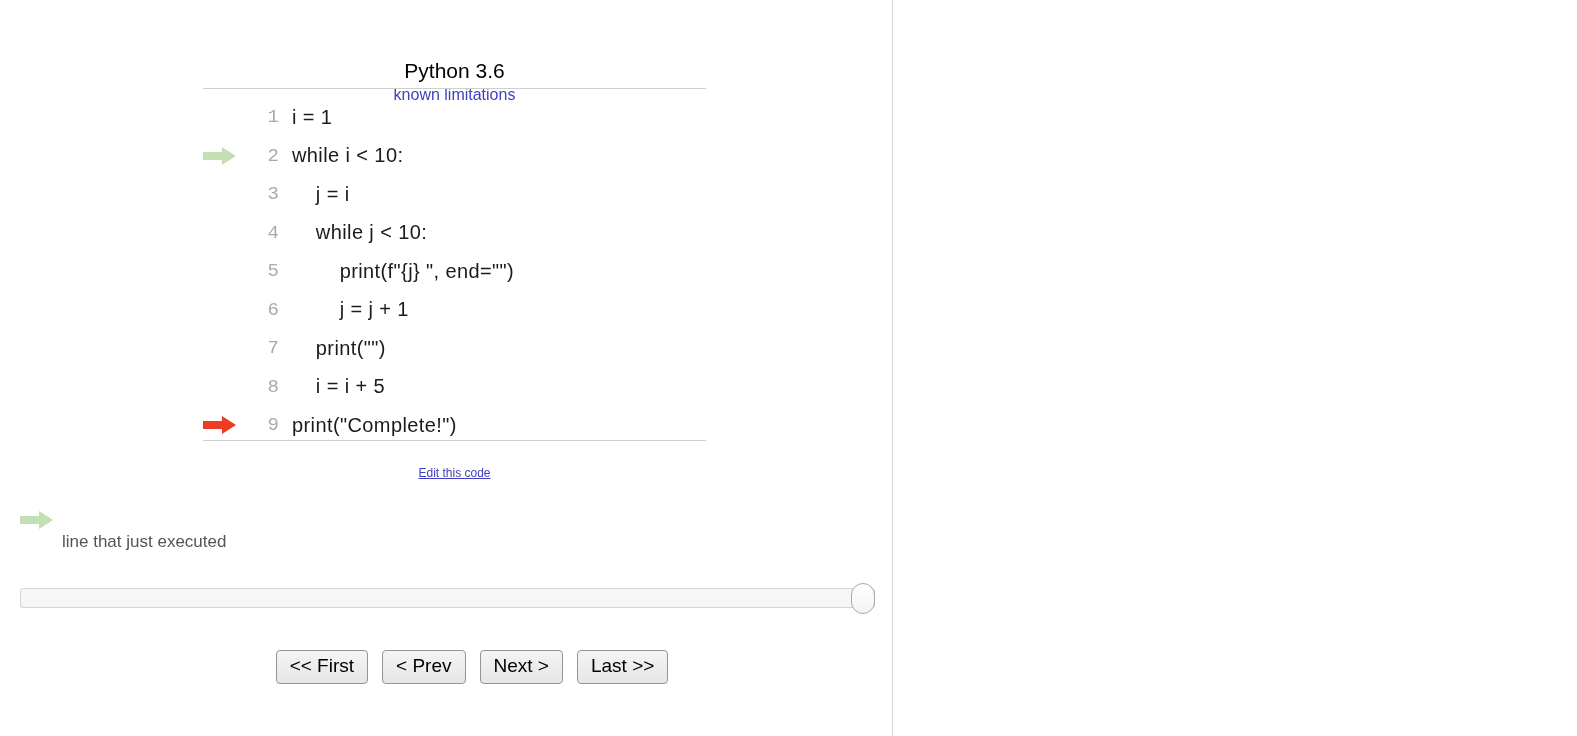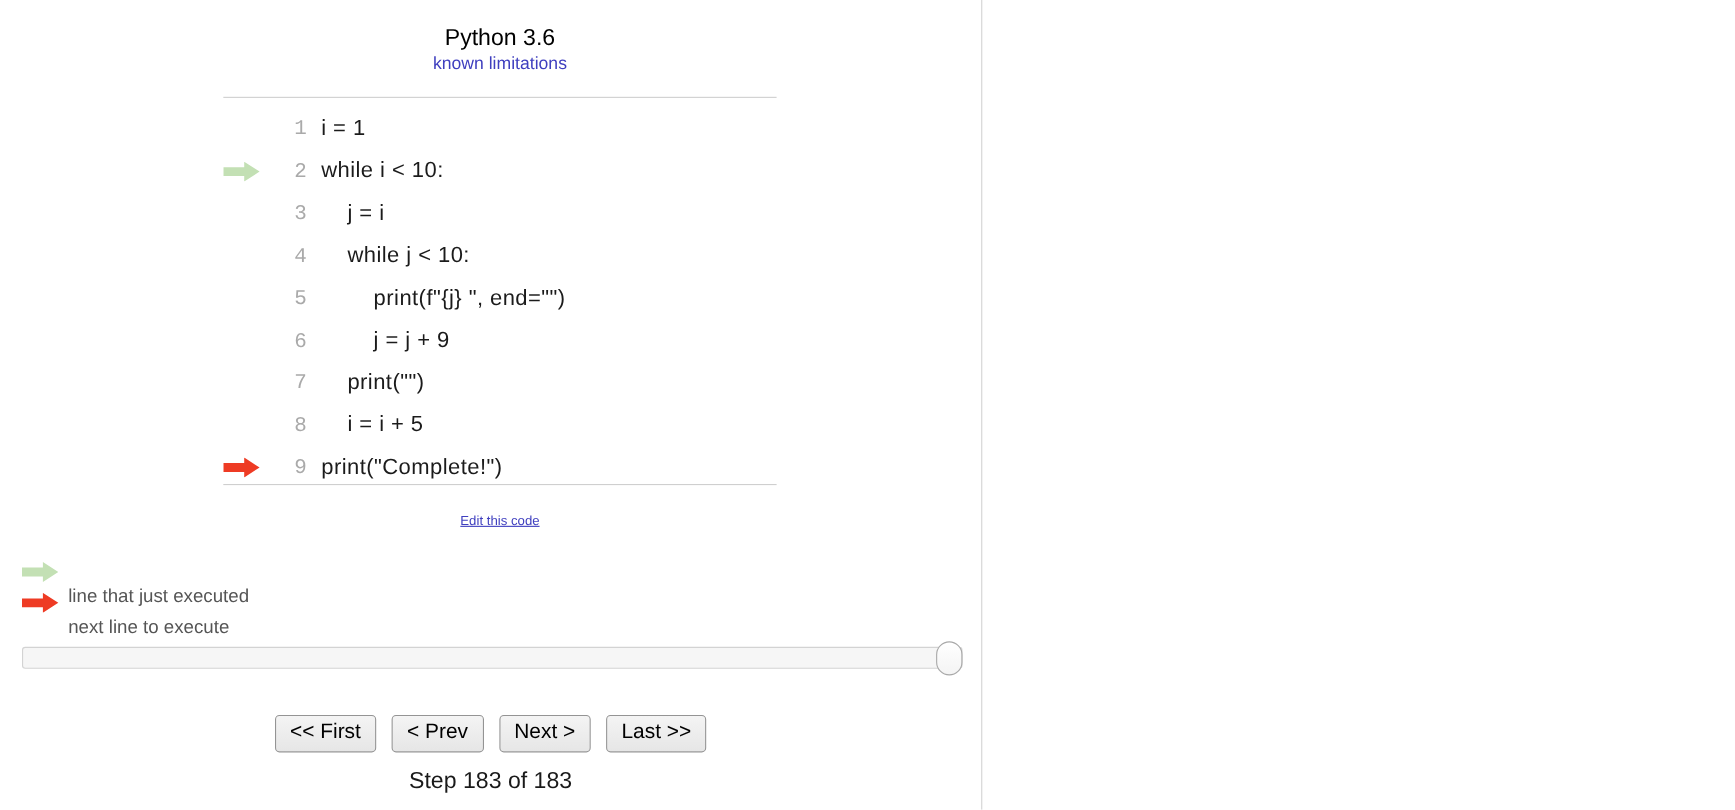"Python 3.6" #python-version-label { margin-top: none -> 36px }
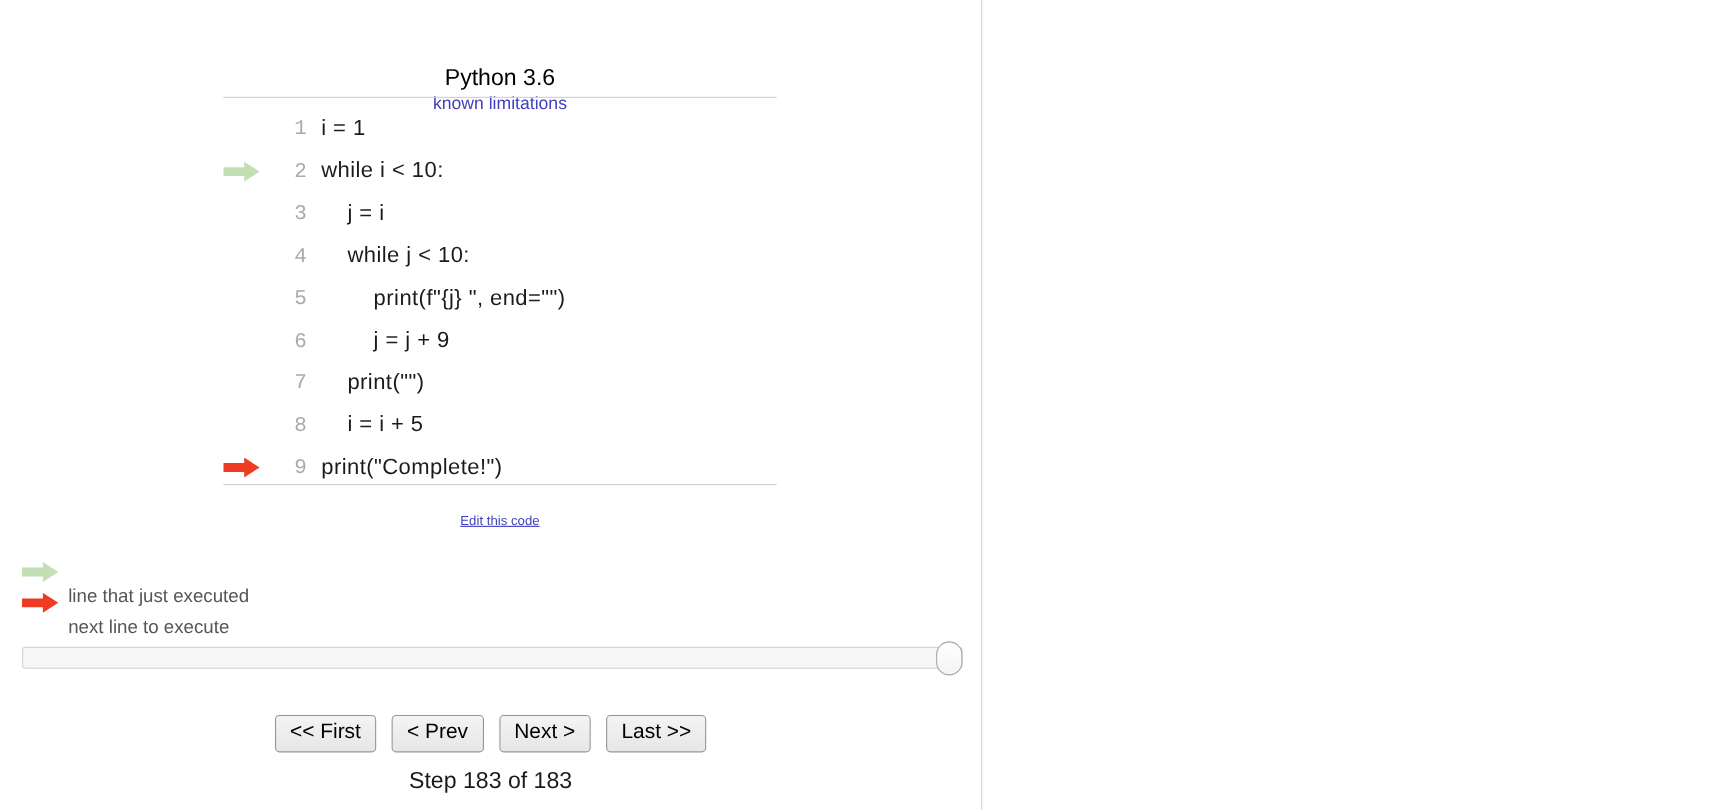"j = j + 9" td.codetext-cell { text: 9 -> 1 }
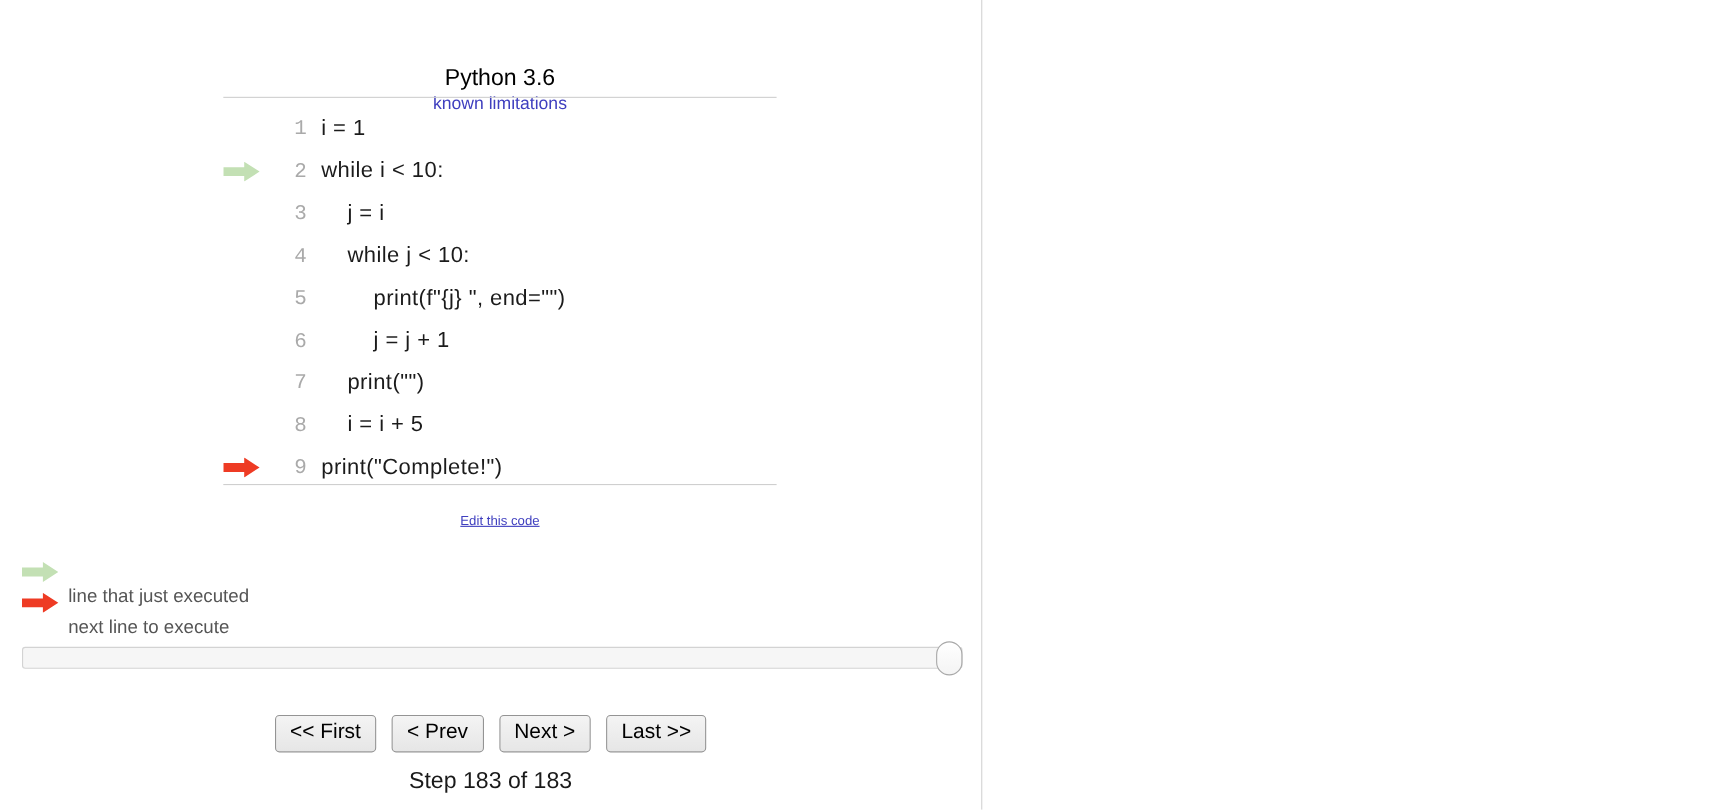"next line to execute" div.legend-row { html: <div> <span> <svg> <polygon></polygon> </svg> </span> <span>next line to execute</span> </div> -> none }
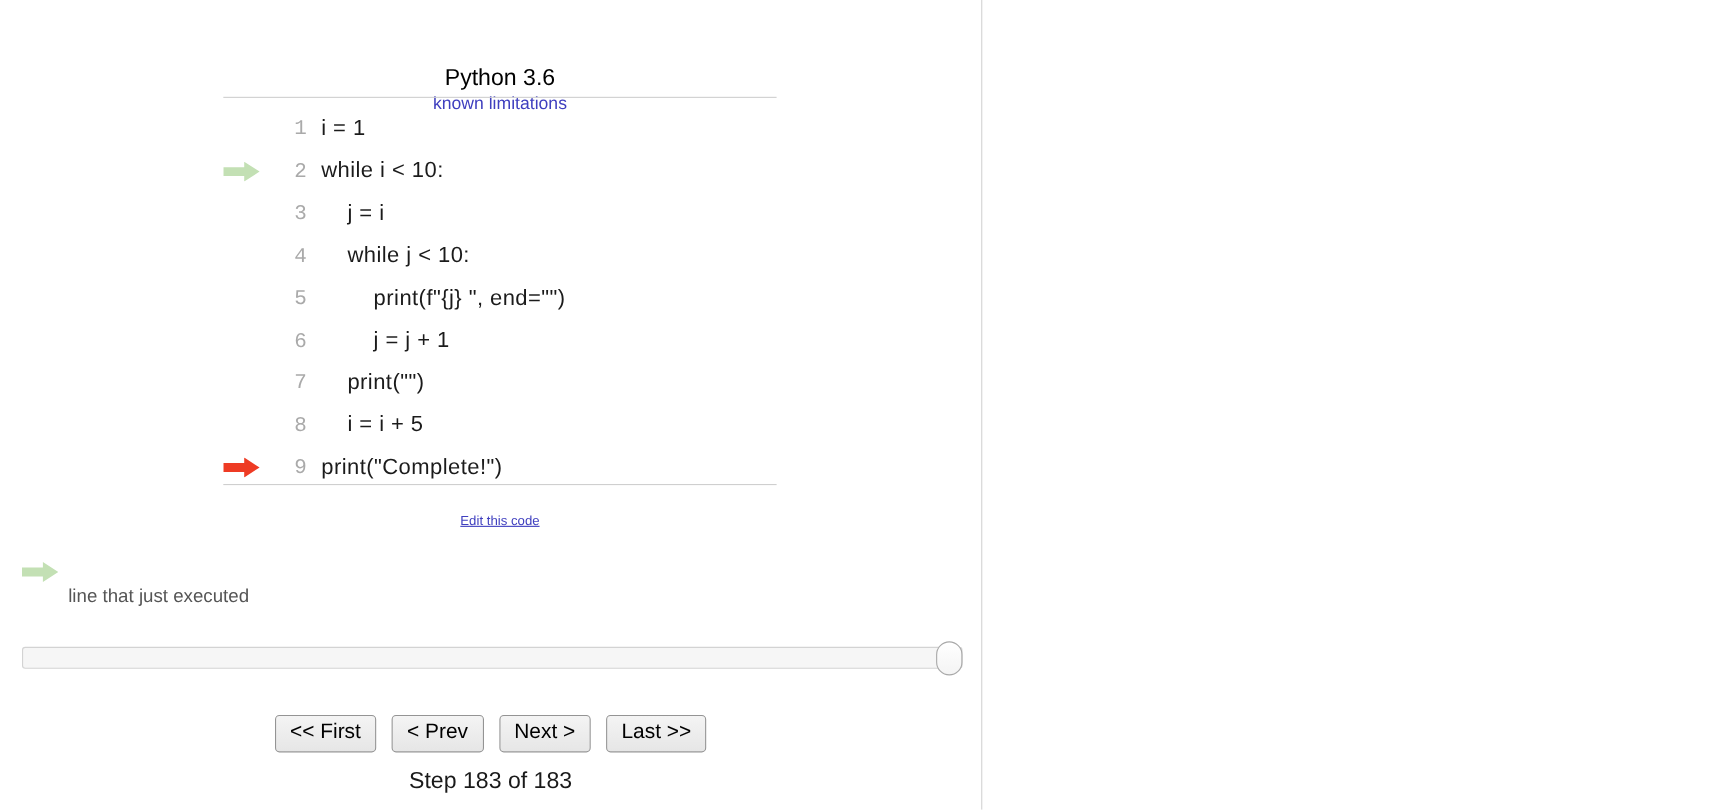"<< First" #button-row { padding-left: none -> 26px }
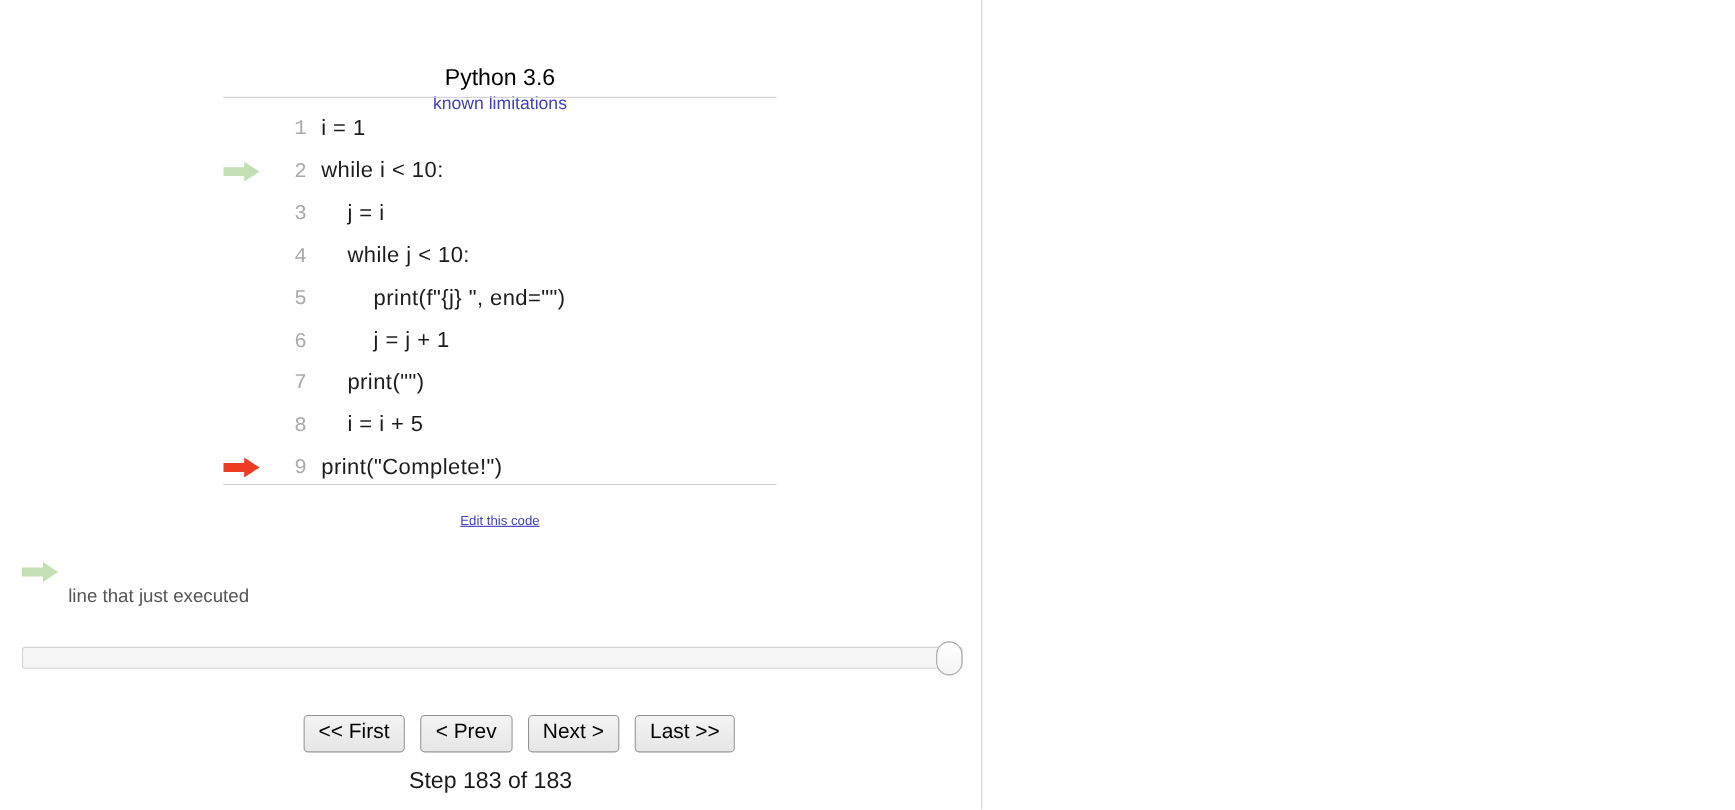"Step 183 of 183" div { html: <div>Step 183 of 183</div> -> none }
